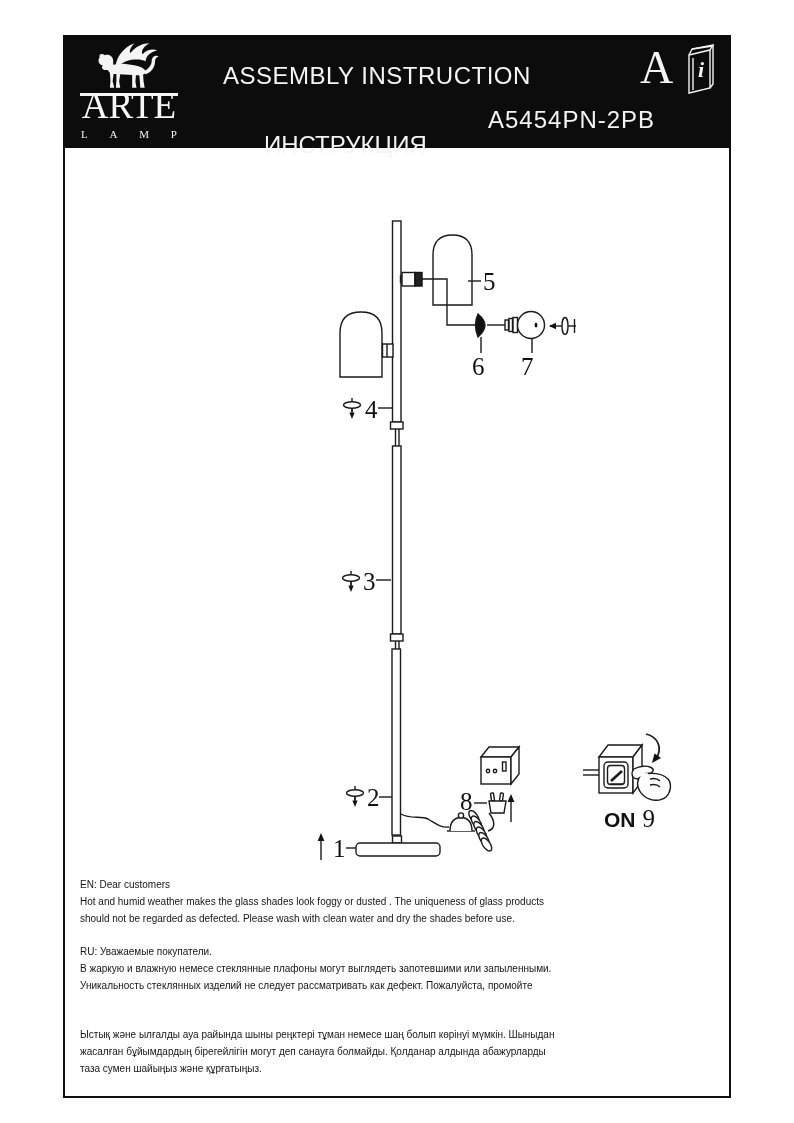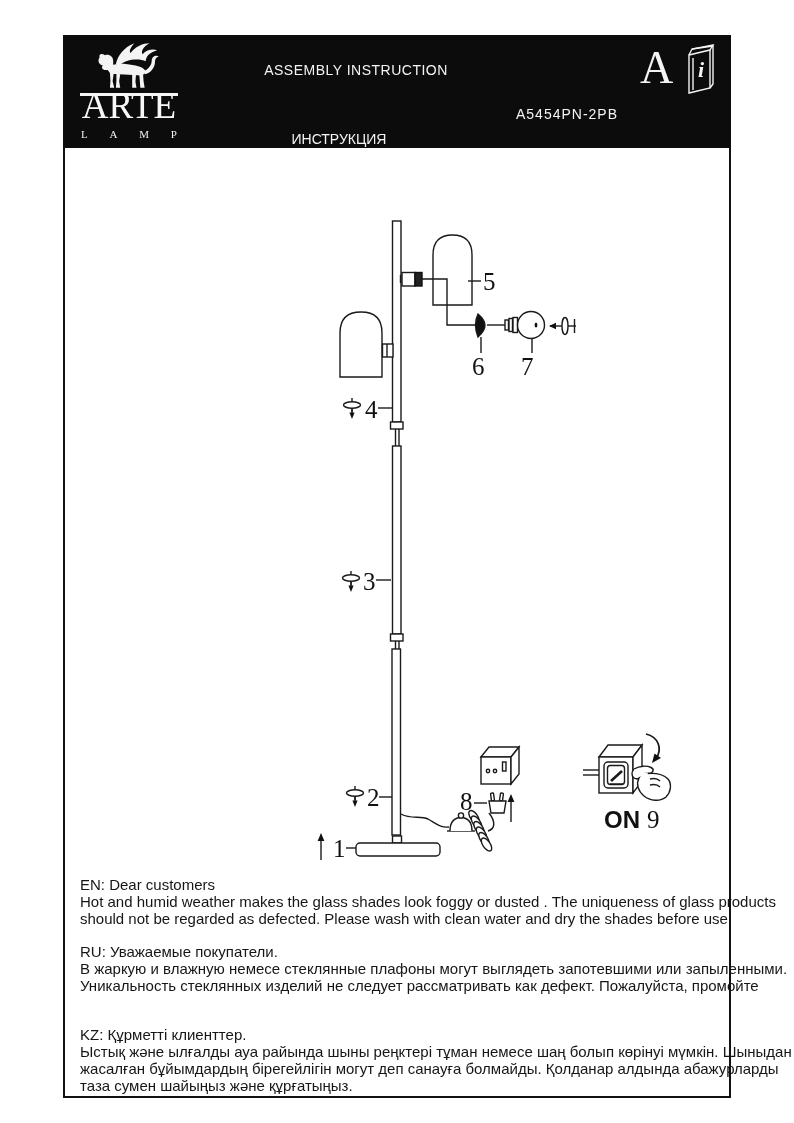"ASSEMBLY INSTRUCTION" .hdr-txt { font-size: 14px -> 24px }
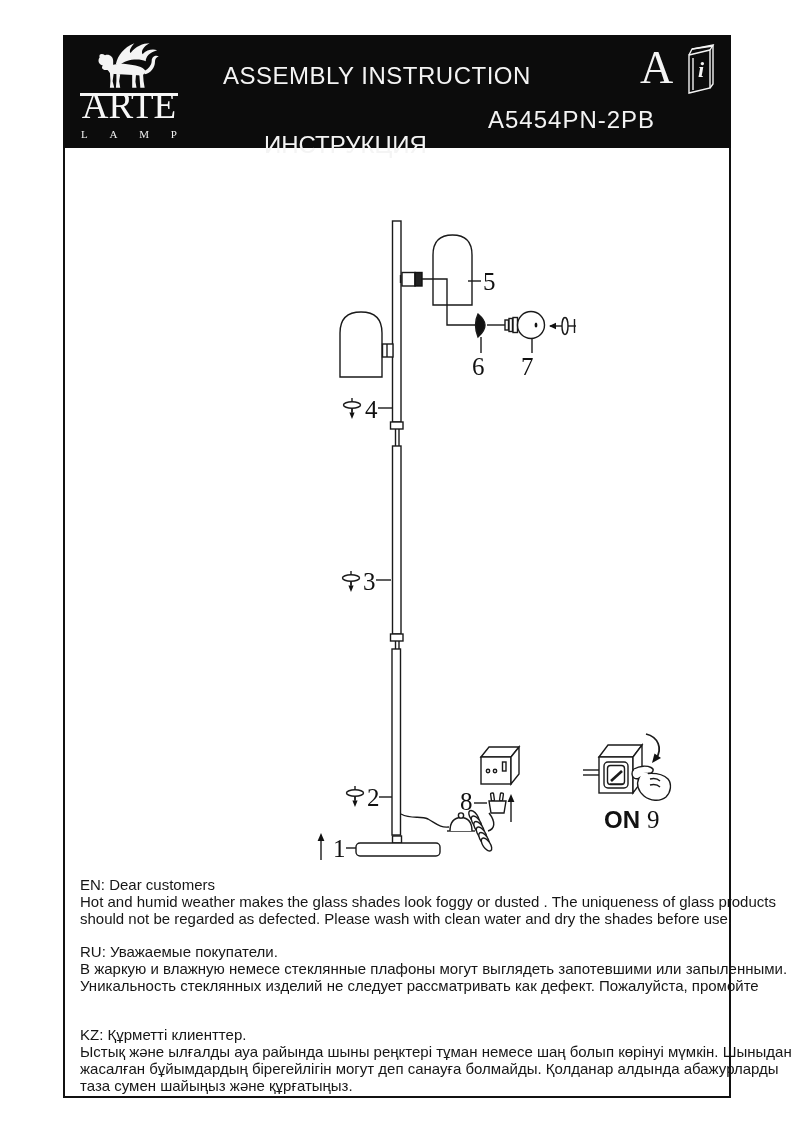"ON" #on-word { font-size: 24px -> 21px }
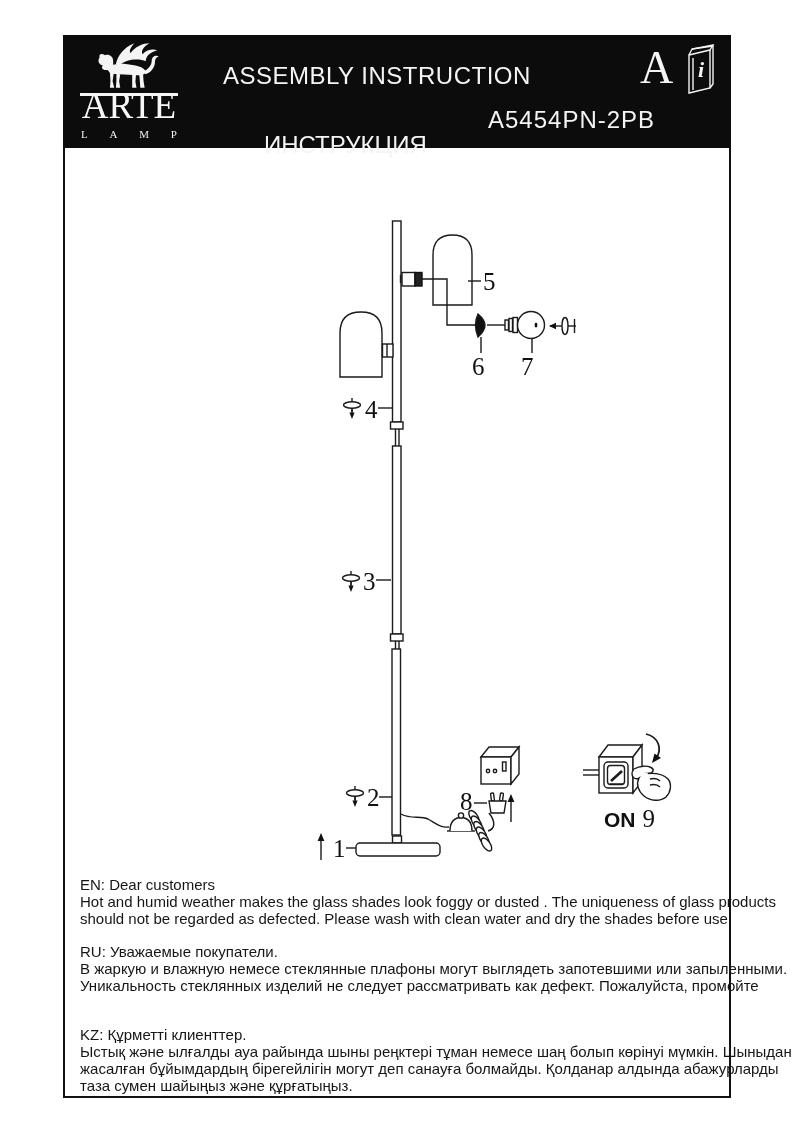"EN: Dear customers" .note-line { font-size: 15px -> 10px }
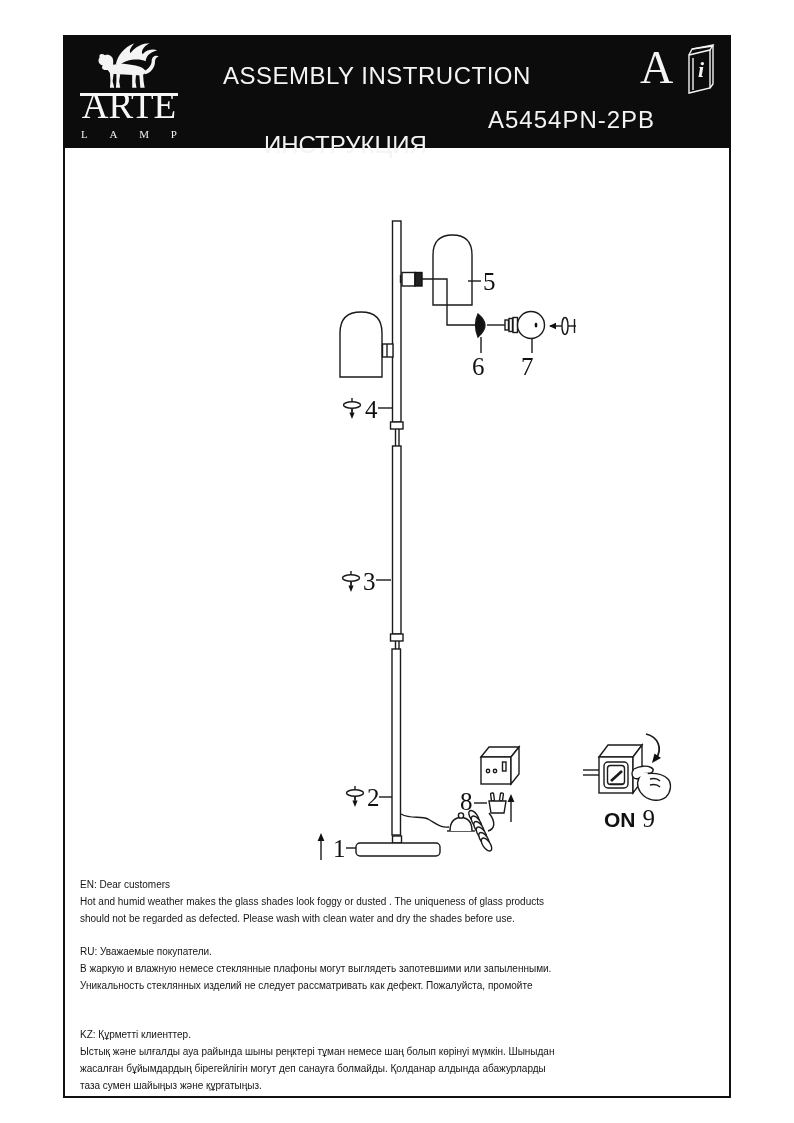"KZ: Құрметті клиенттер." div.note-line { html: <div>KZ: Құрметті клиенттер.</div> -> none }
